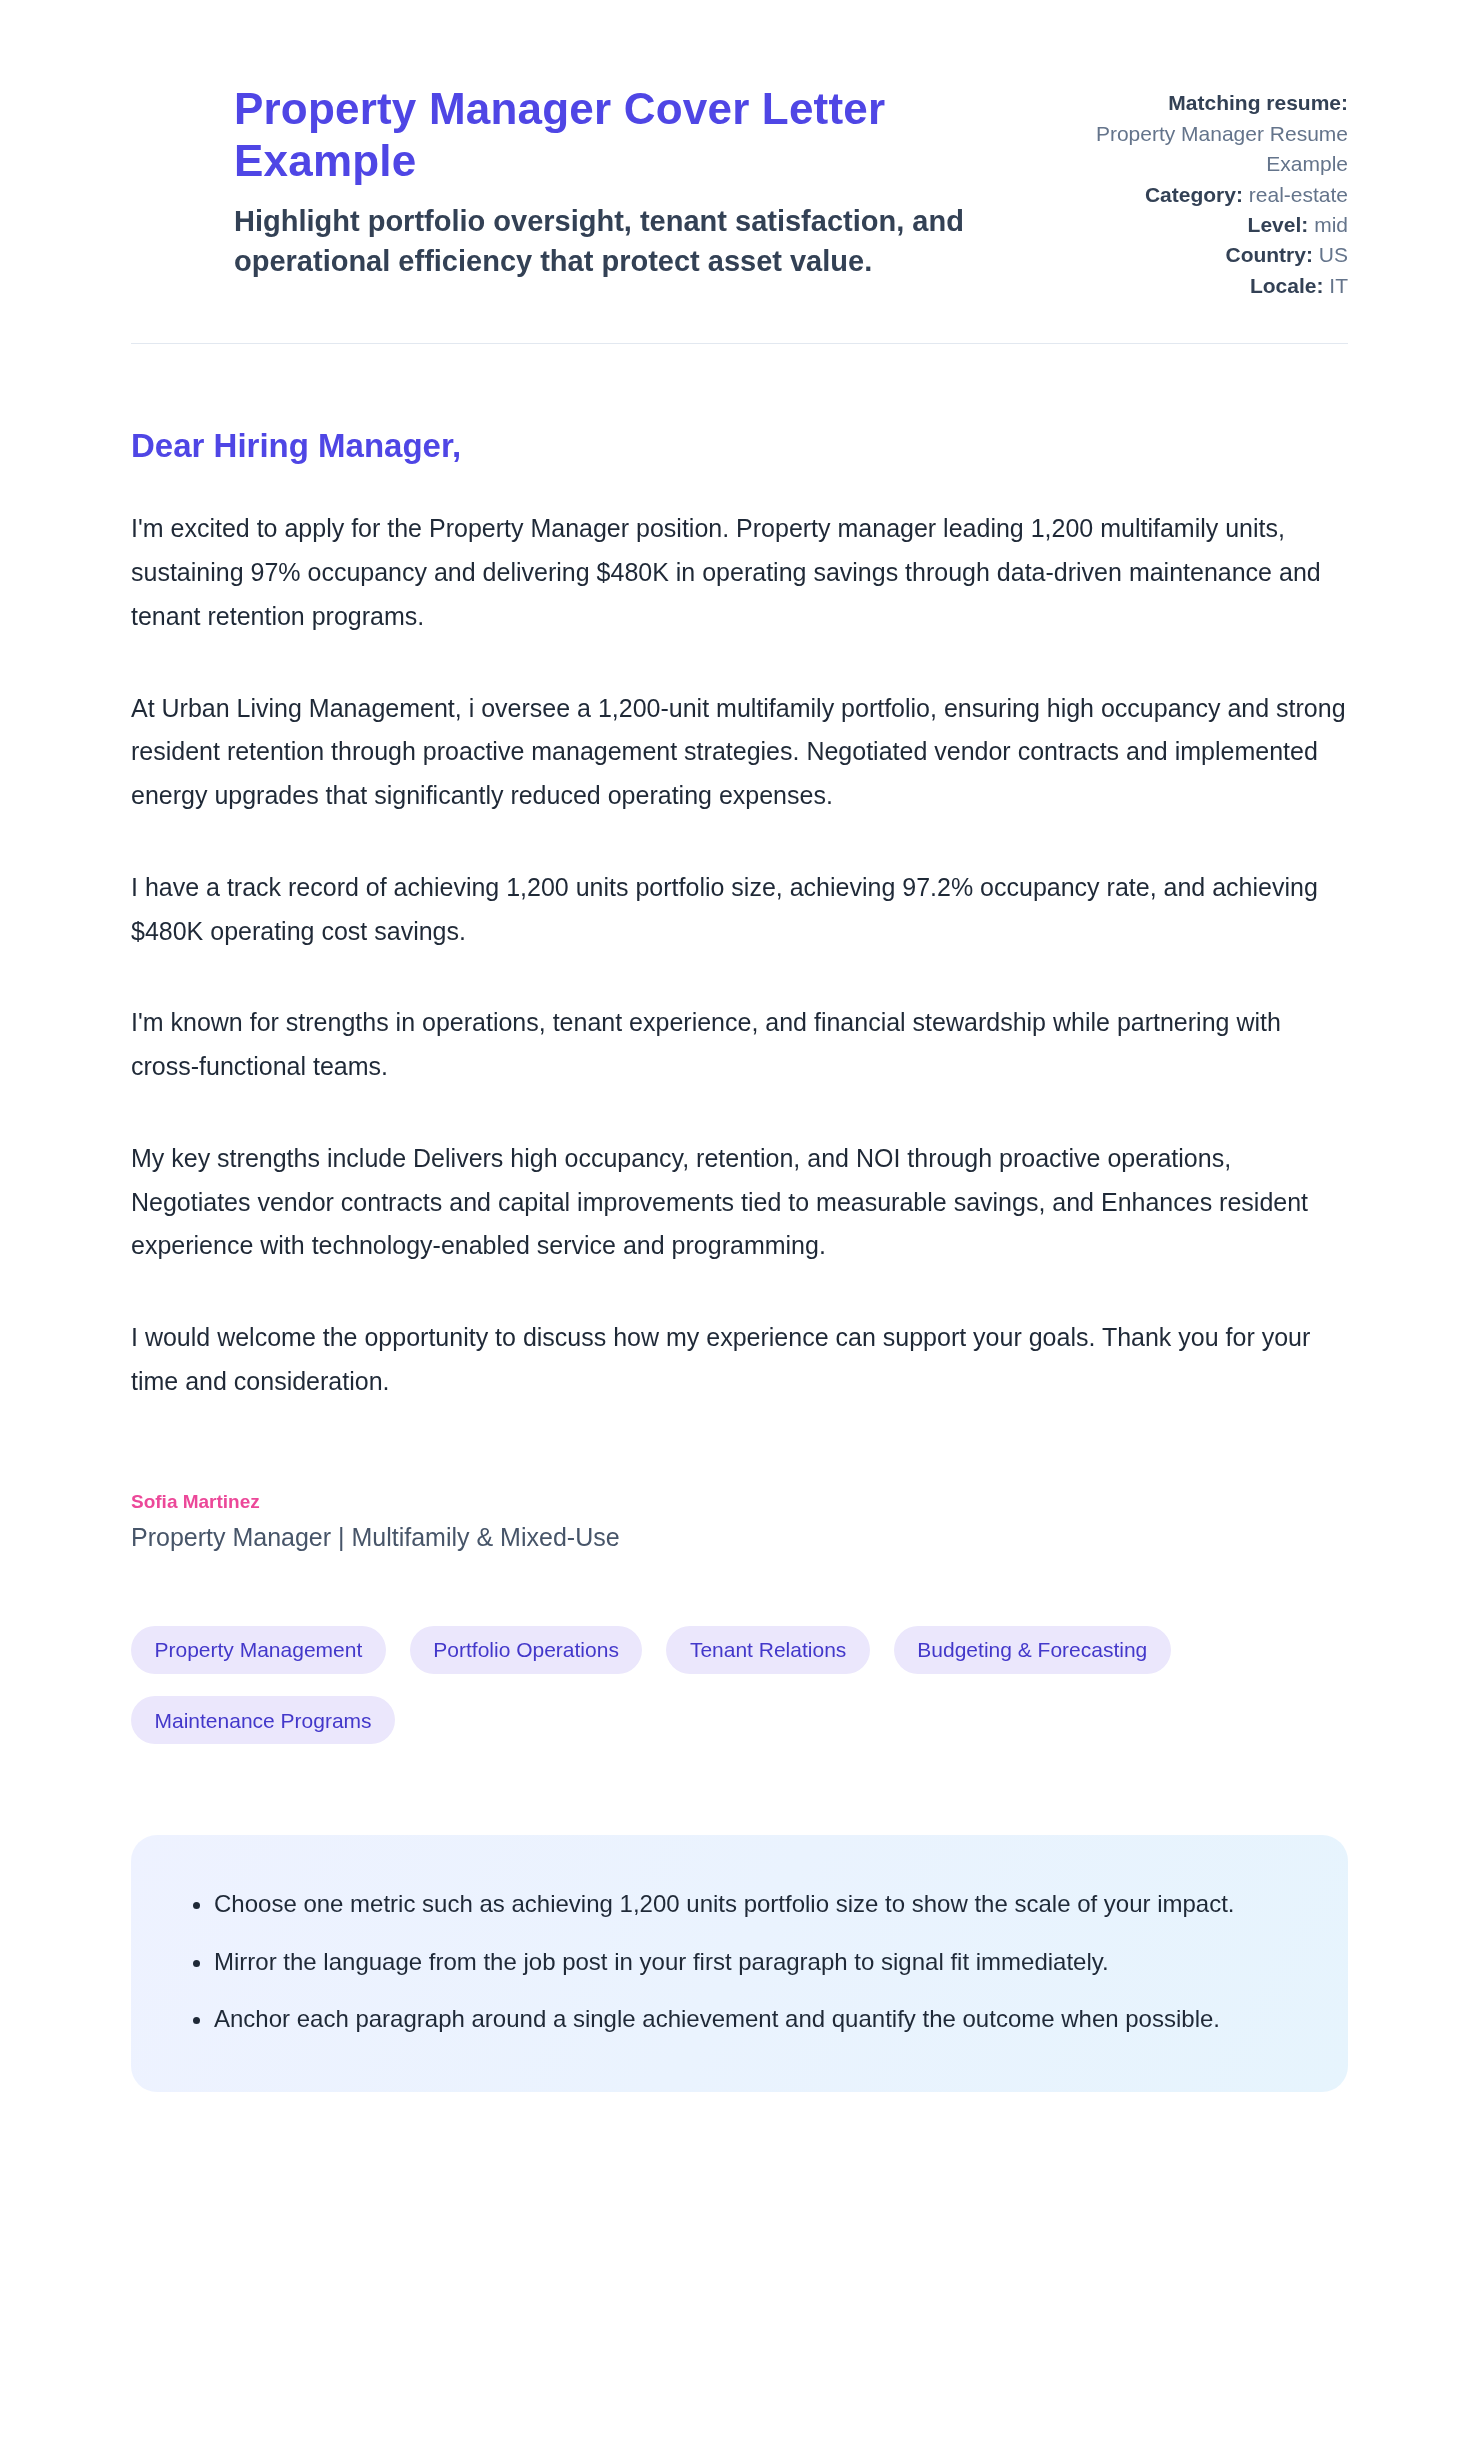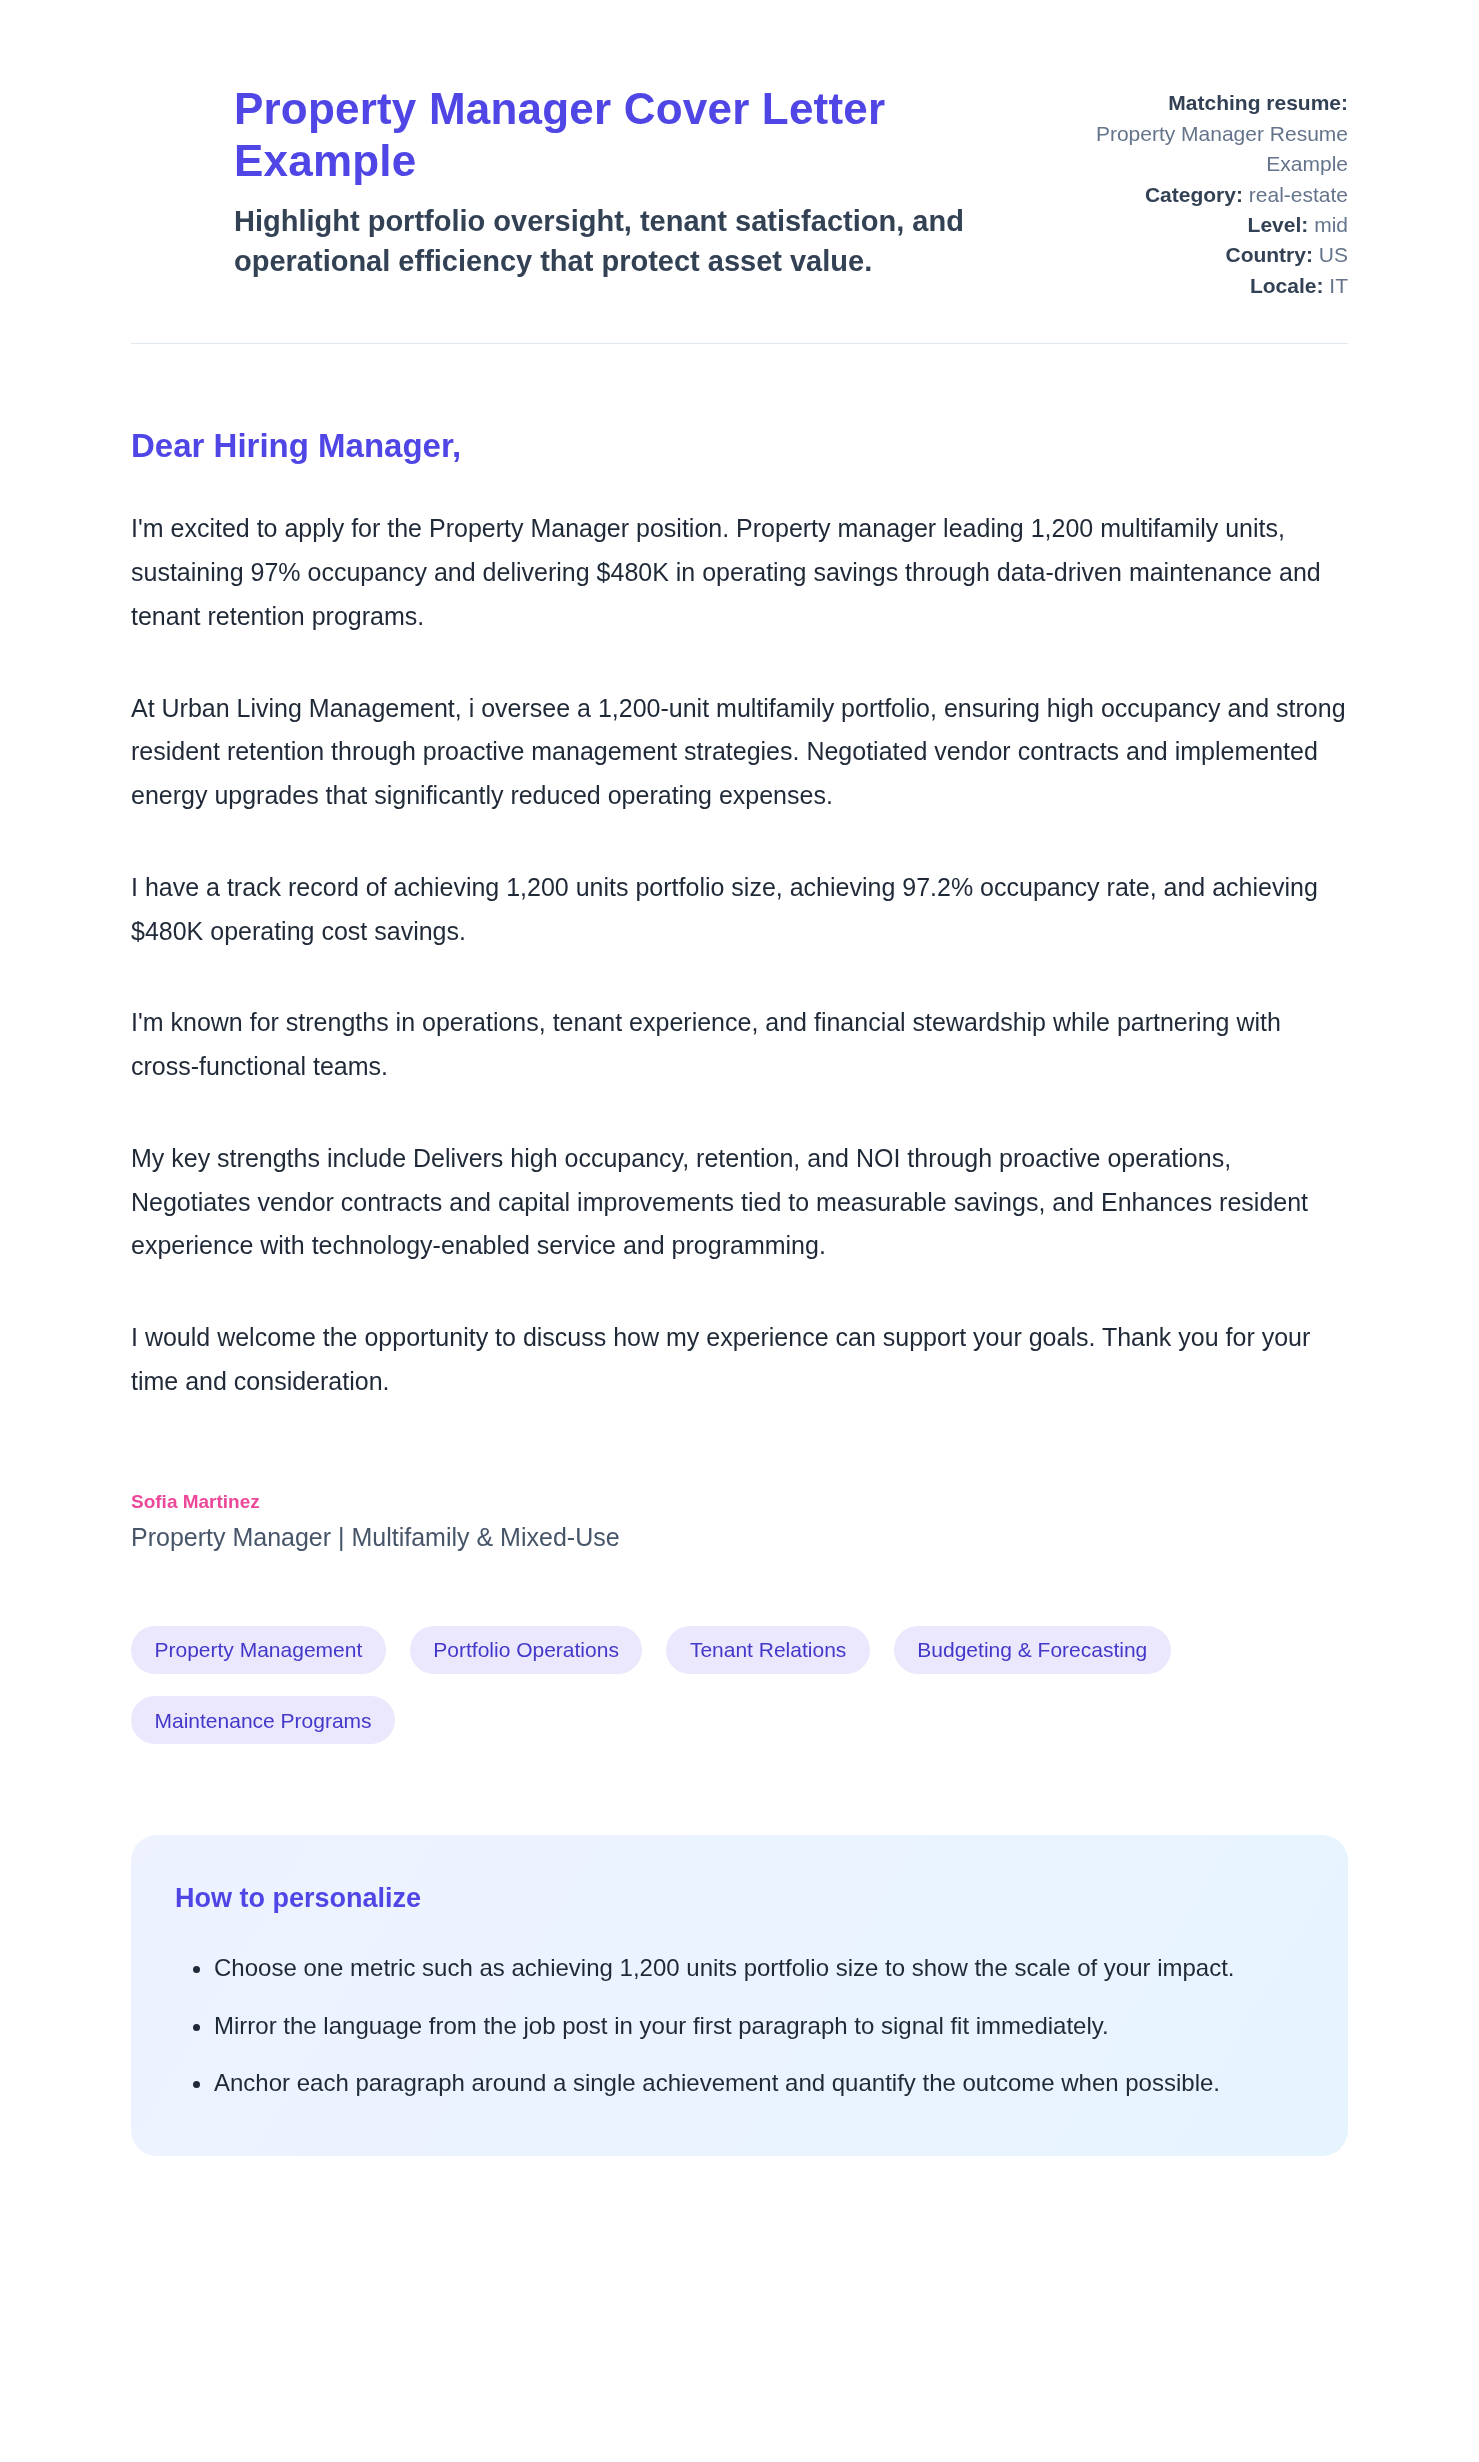"How to personalize" h2.personalize-title { html: <h2>How to personalize</h2> -> none }
